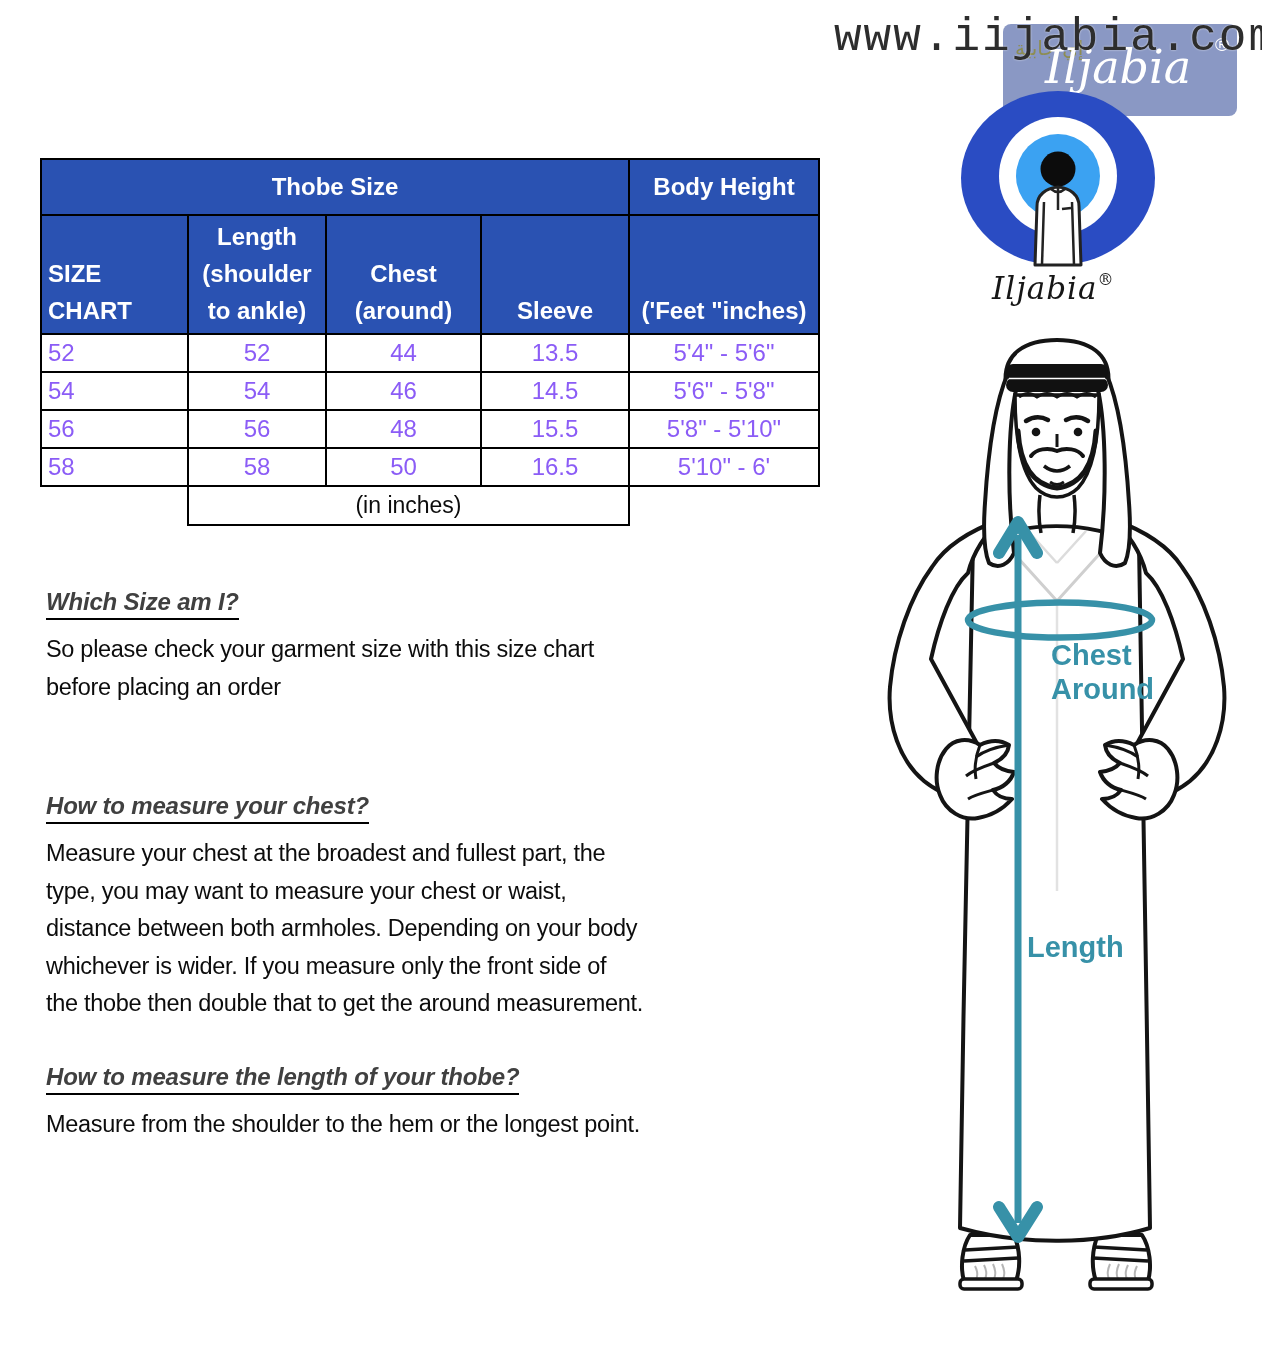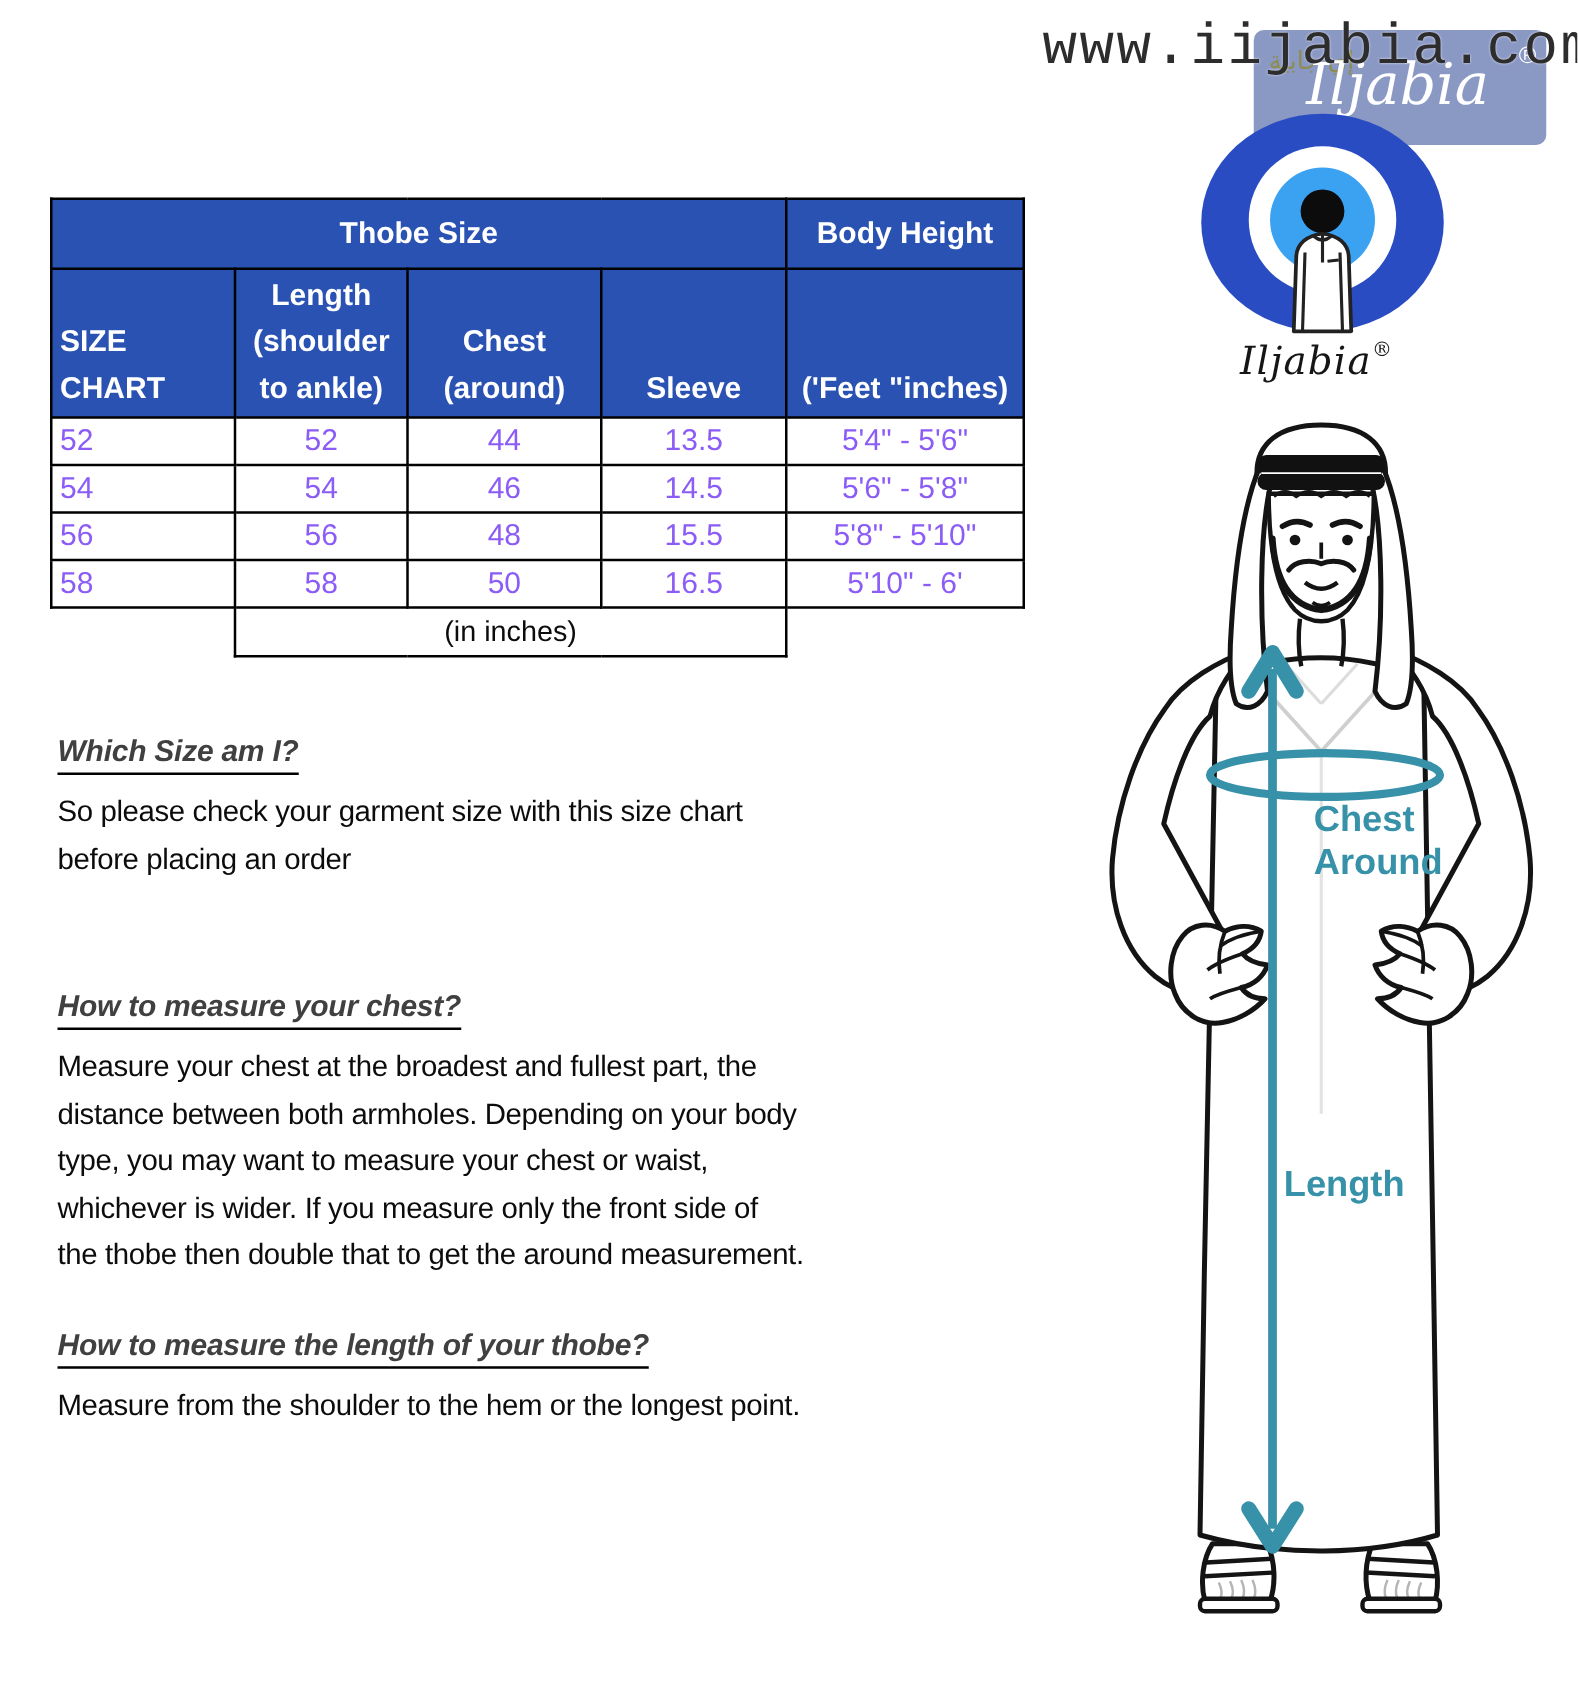"distance between both armholes." div.line { order: before "type, you may want to" -> after "type, you may want to" }
